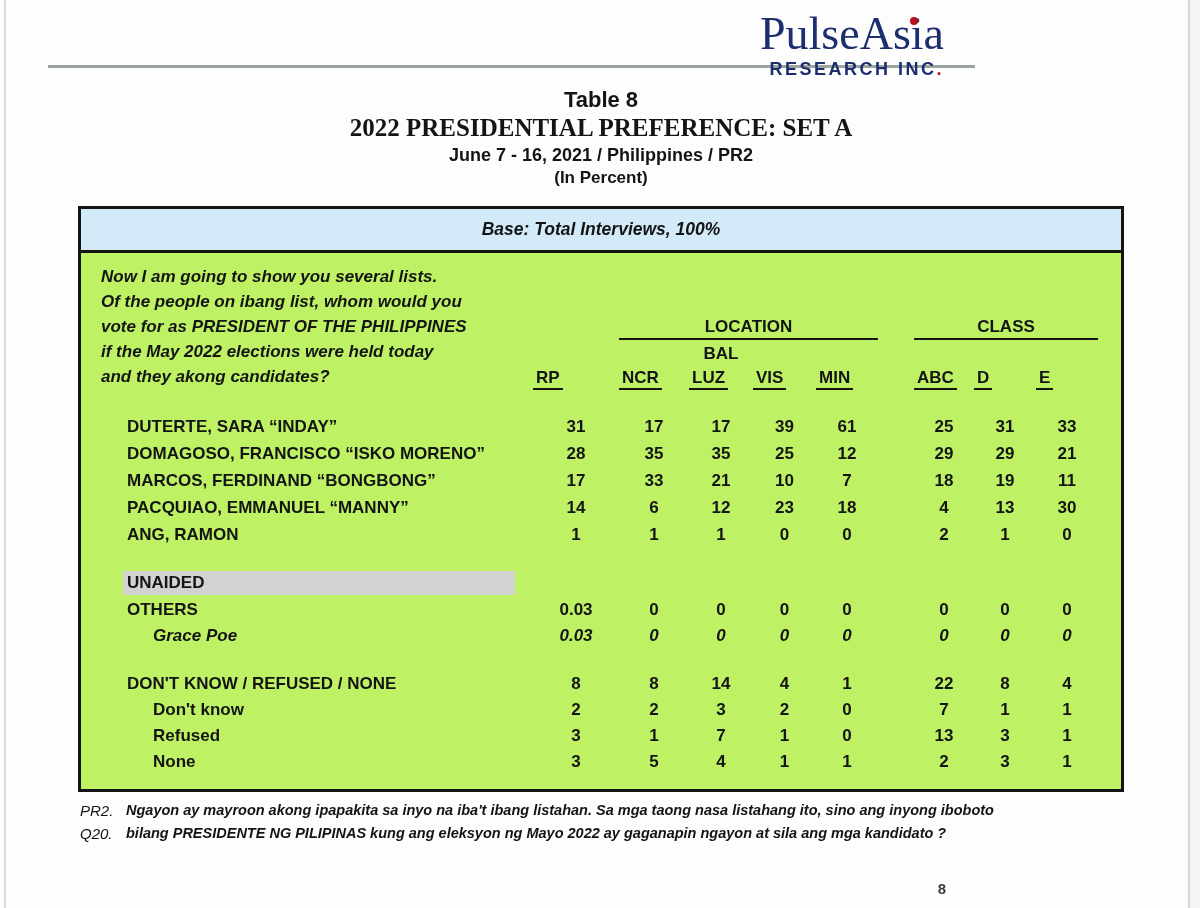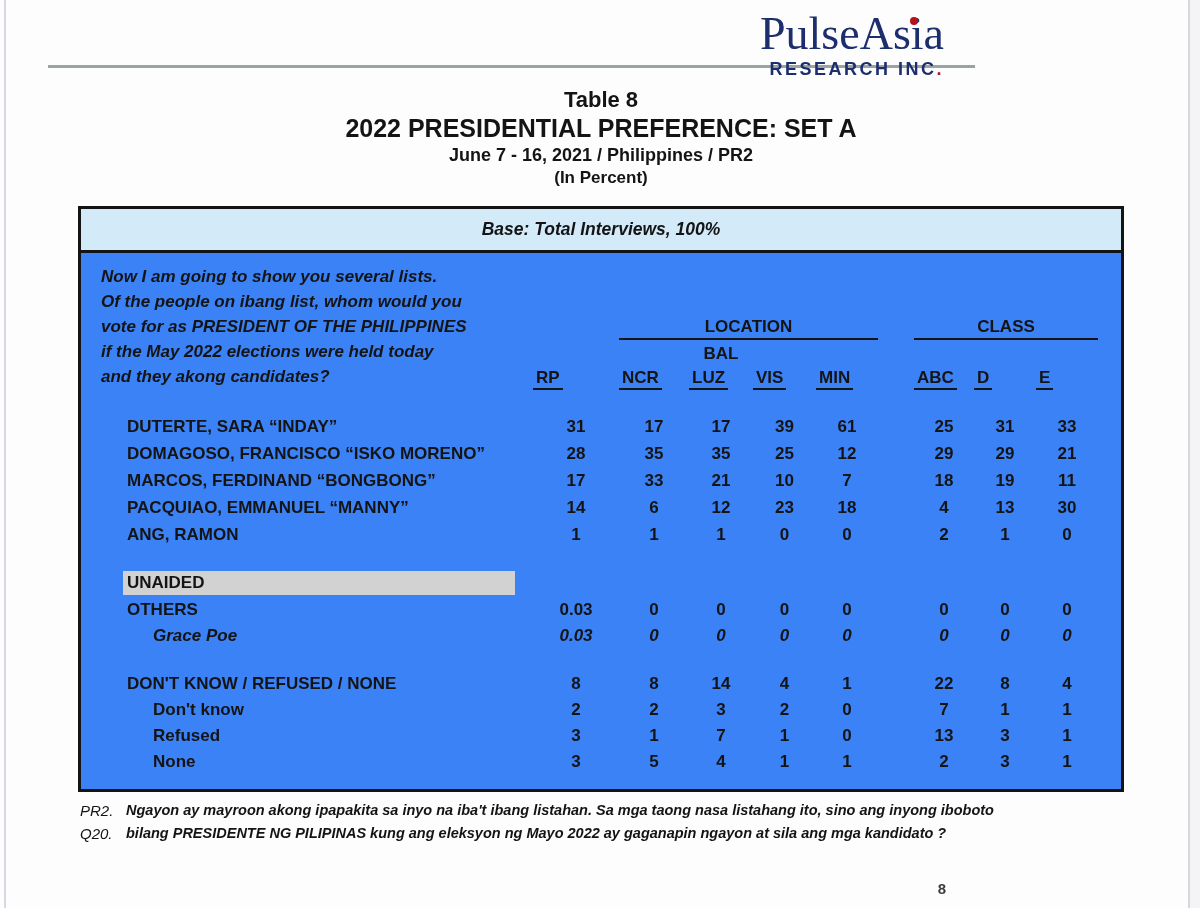"2022 PRESIDENTIAL PREFERENCE: SET A" .t-title { font-family: none -> Liberation Serif, serif }
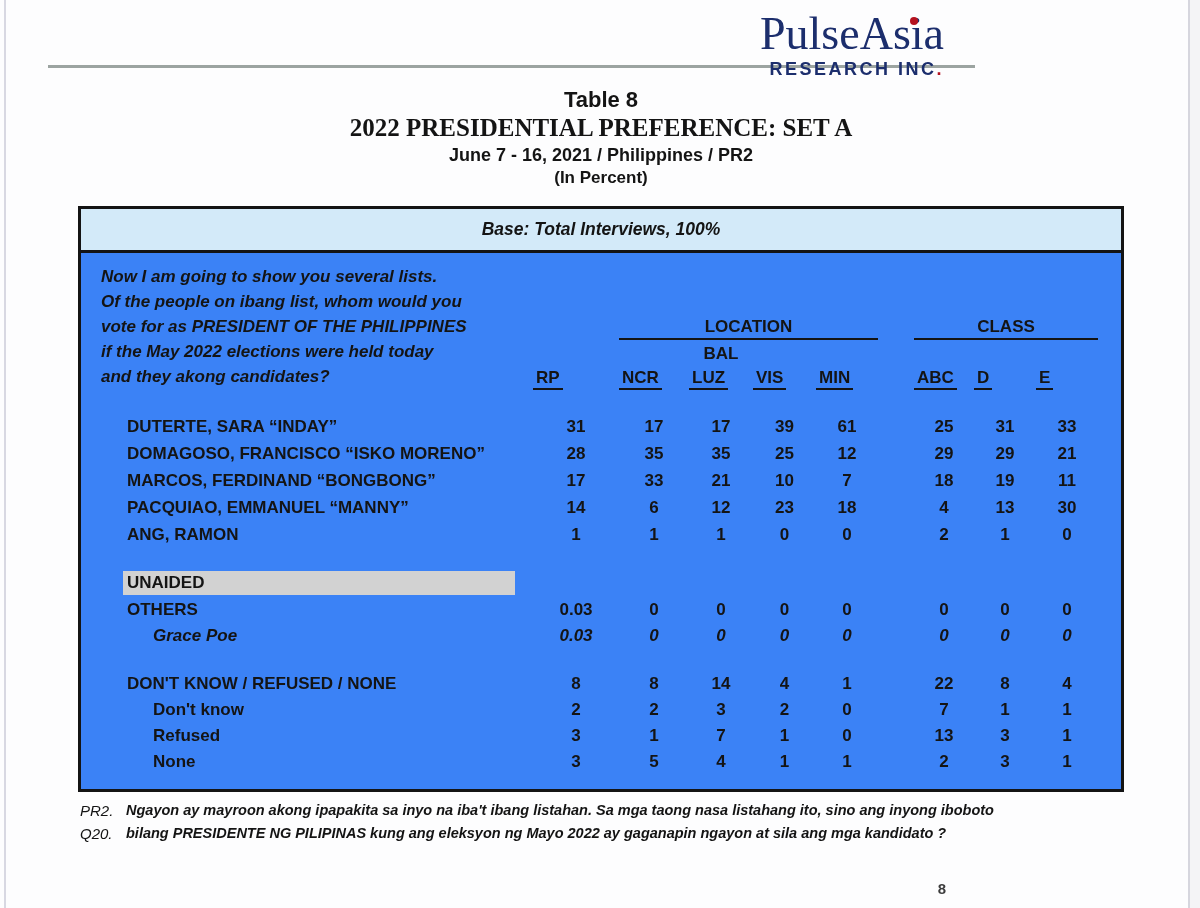"Base: Total Interviews, 100%" .tablebox { background: #3b82f6 -> #bef264 }
